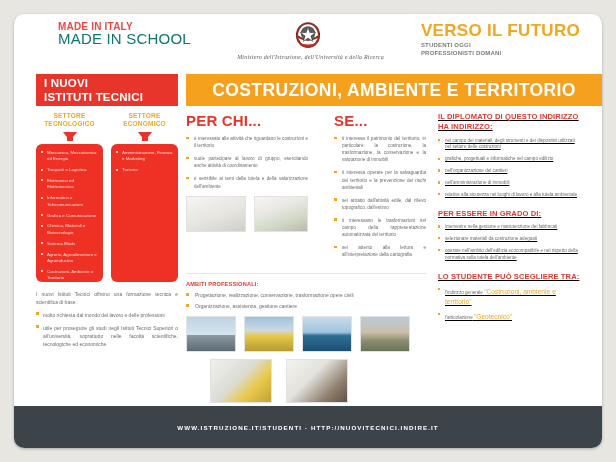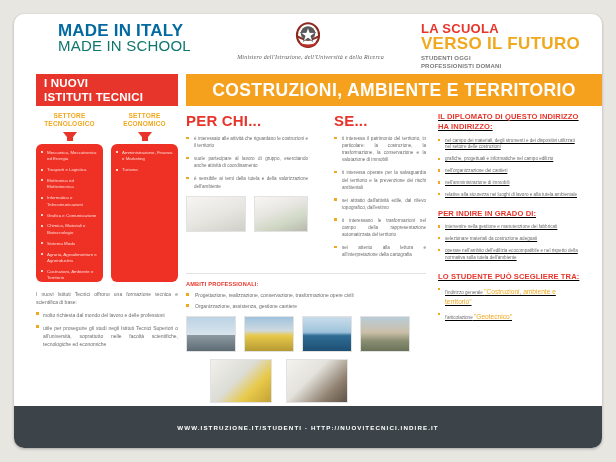"MADE IN ITALY" .made .l1 { color: #0369a1 -> #ef4444; font-size: 17px -> 10px }
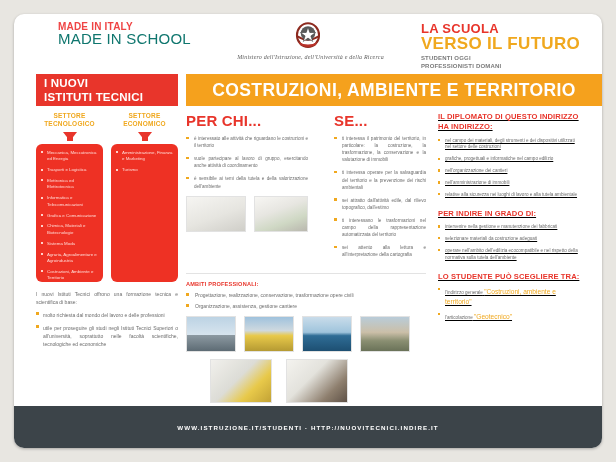"LA SCUOLA" div.s1 { html: <div>LA SCUOLA</div> -> none }
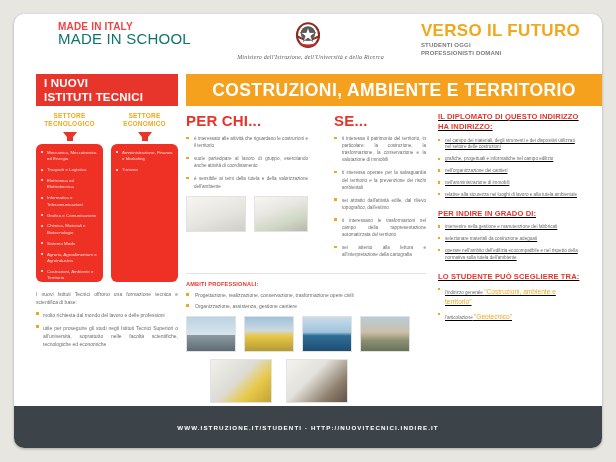"PER INDIRE IN GRADO DI:" div.rhead { text: INDIRE -> ESSERE }
